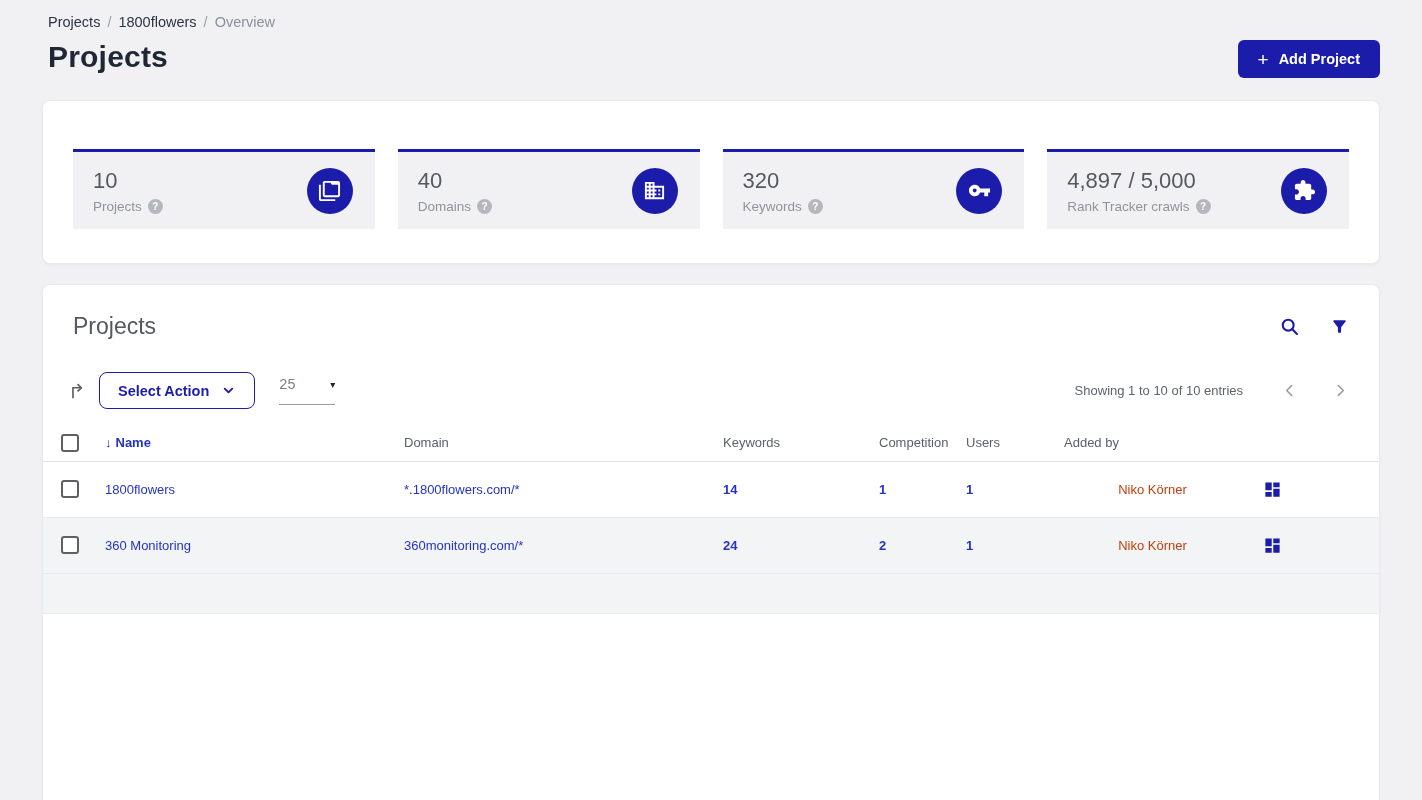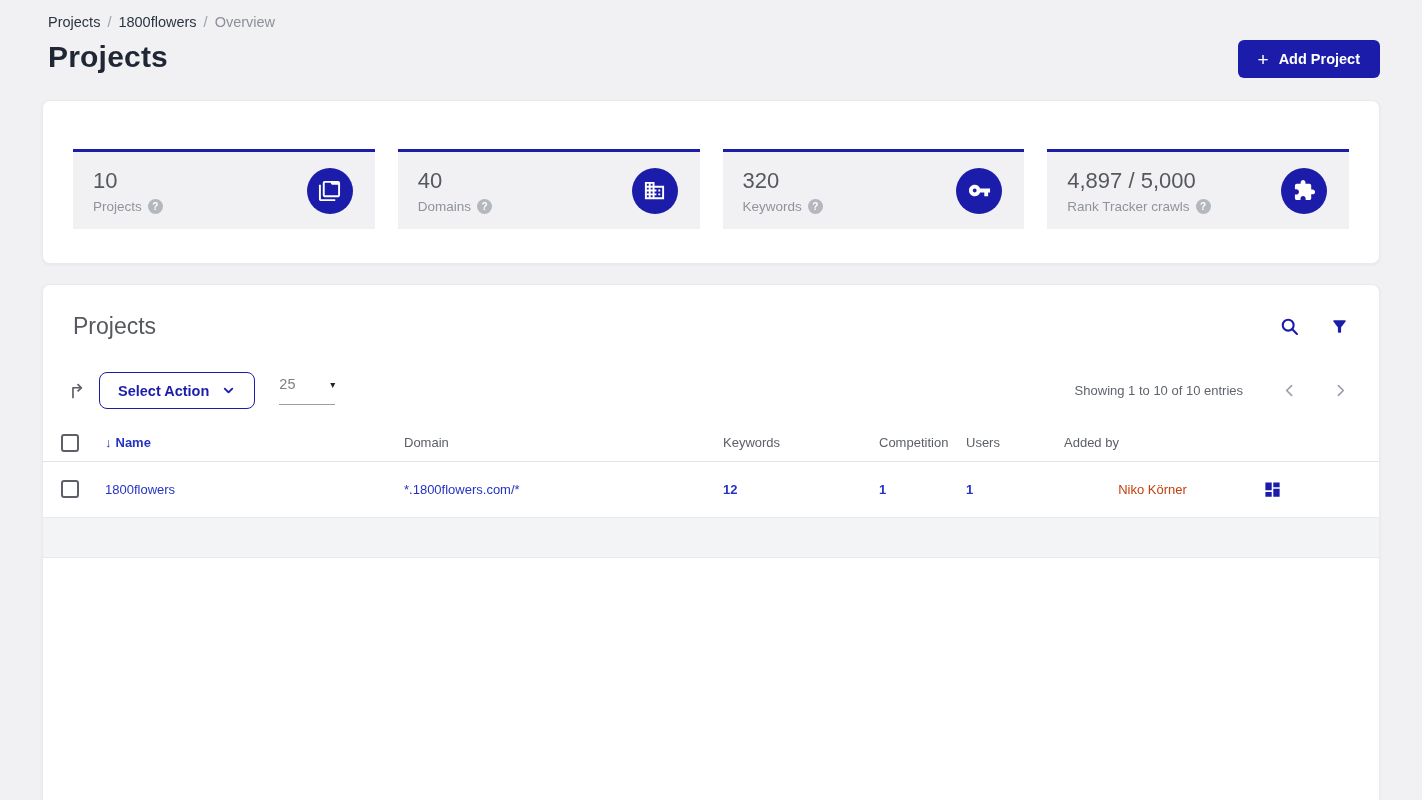"12" a.cell-link { text: 12 -> 14 }
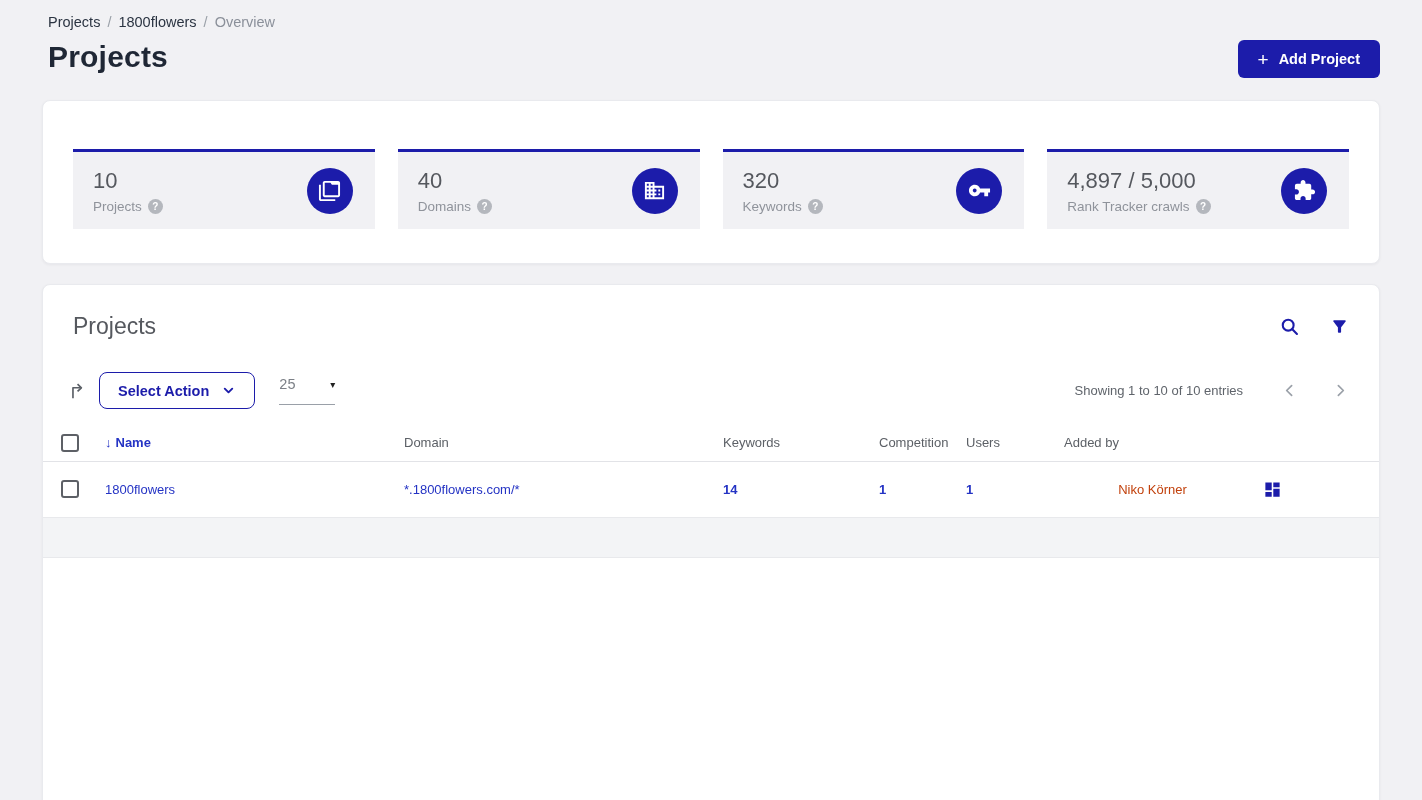"360 Monitoring" tr.stripe { html: none -> <tr> <td><span></span></td> <td><a>360 Monitoring</a></td> <td><a>360monitoring.com/*</a></td> <td><a>24</a></td> <td><a>2</a></td> <td><a>1</a></td> <td>Niko Körner</td> <td><span> <svg> <path></path> </svg> </span></td> </tr> }
